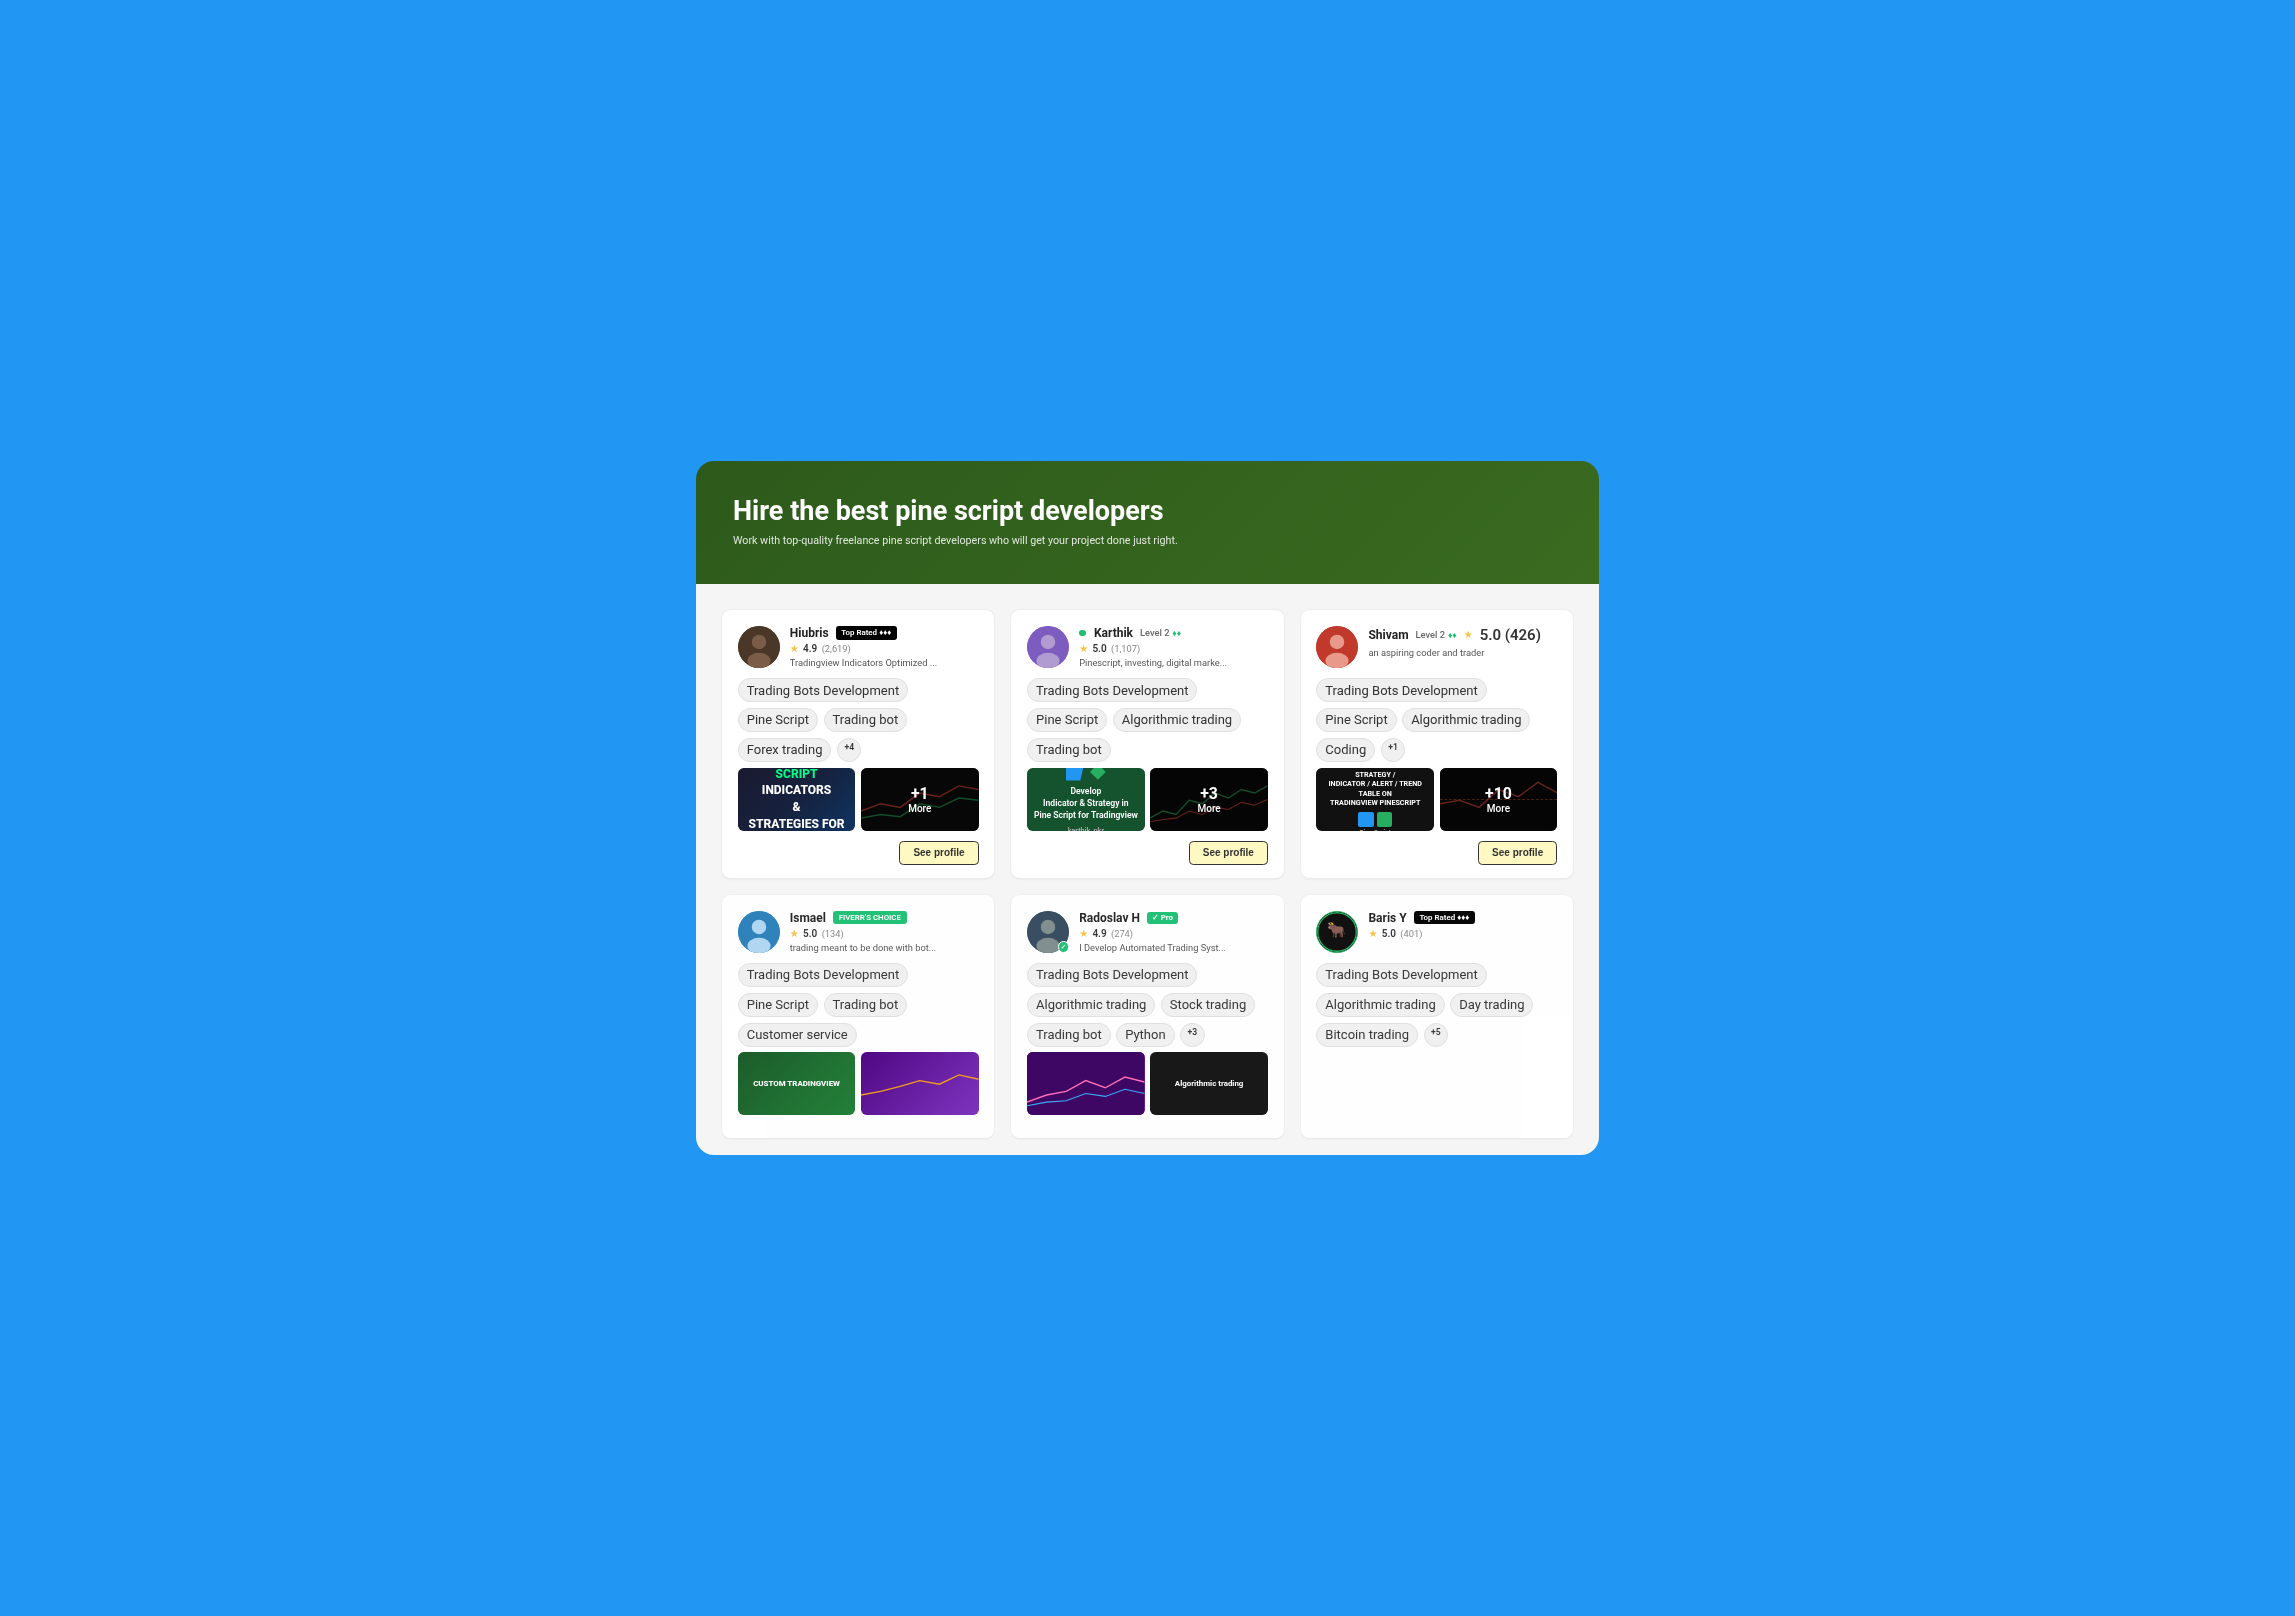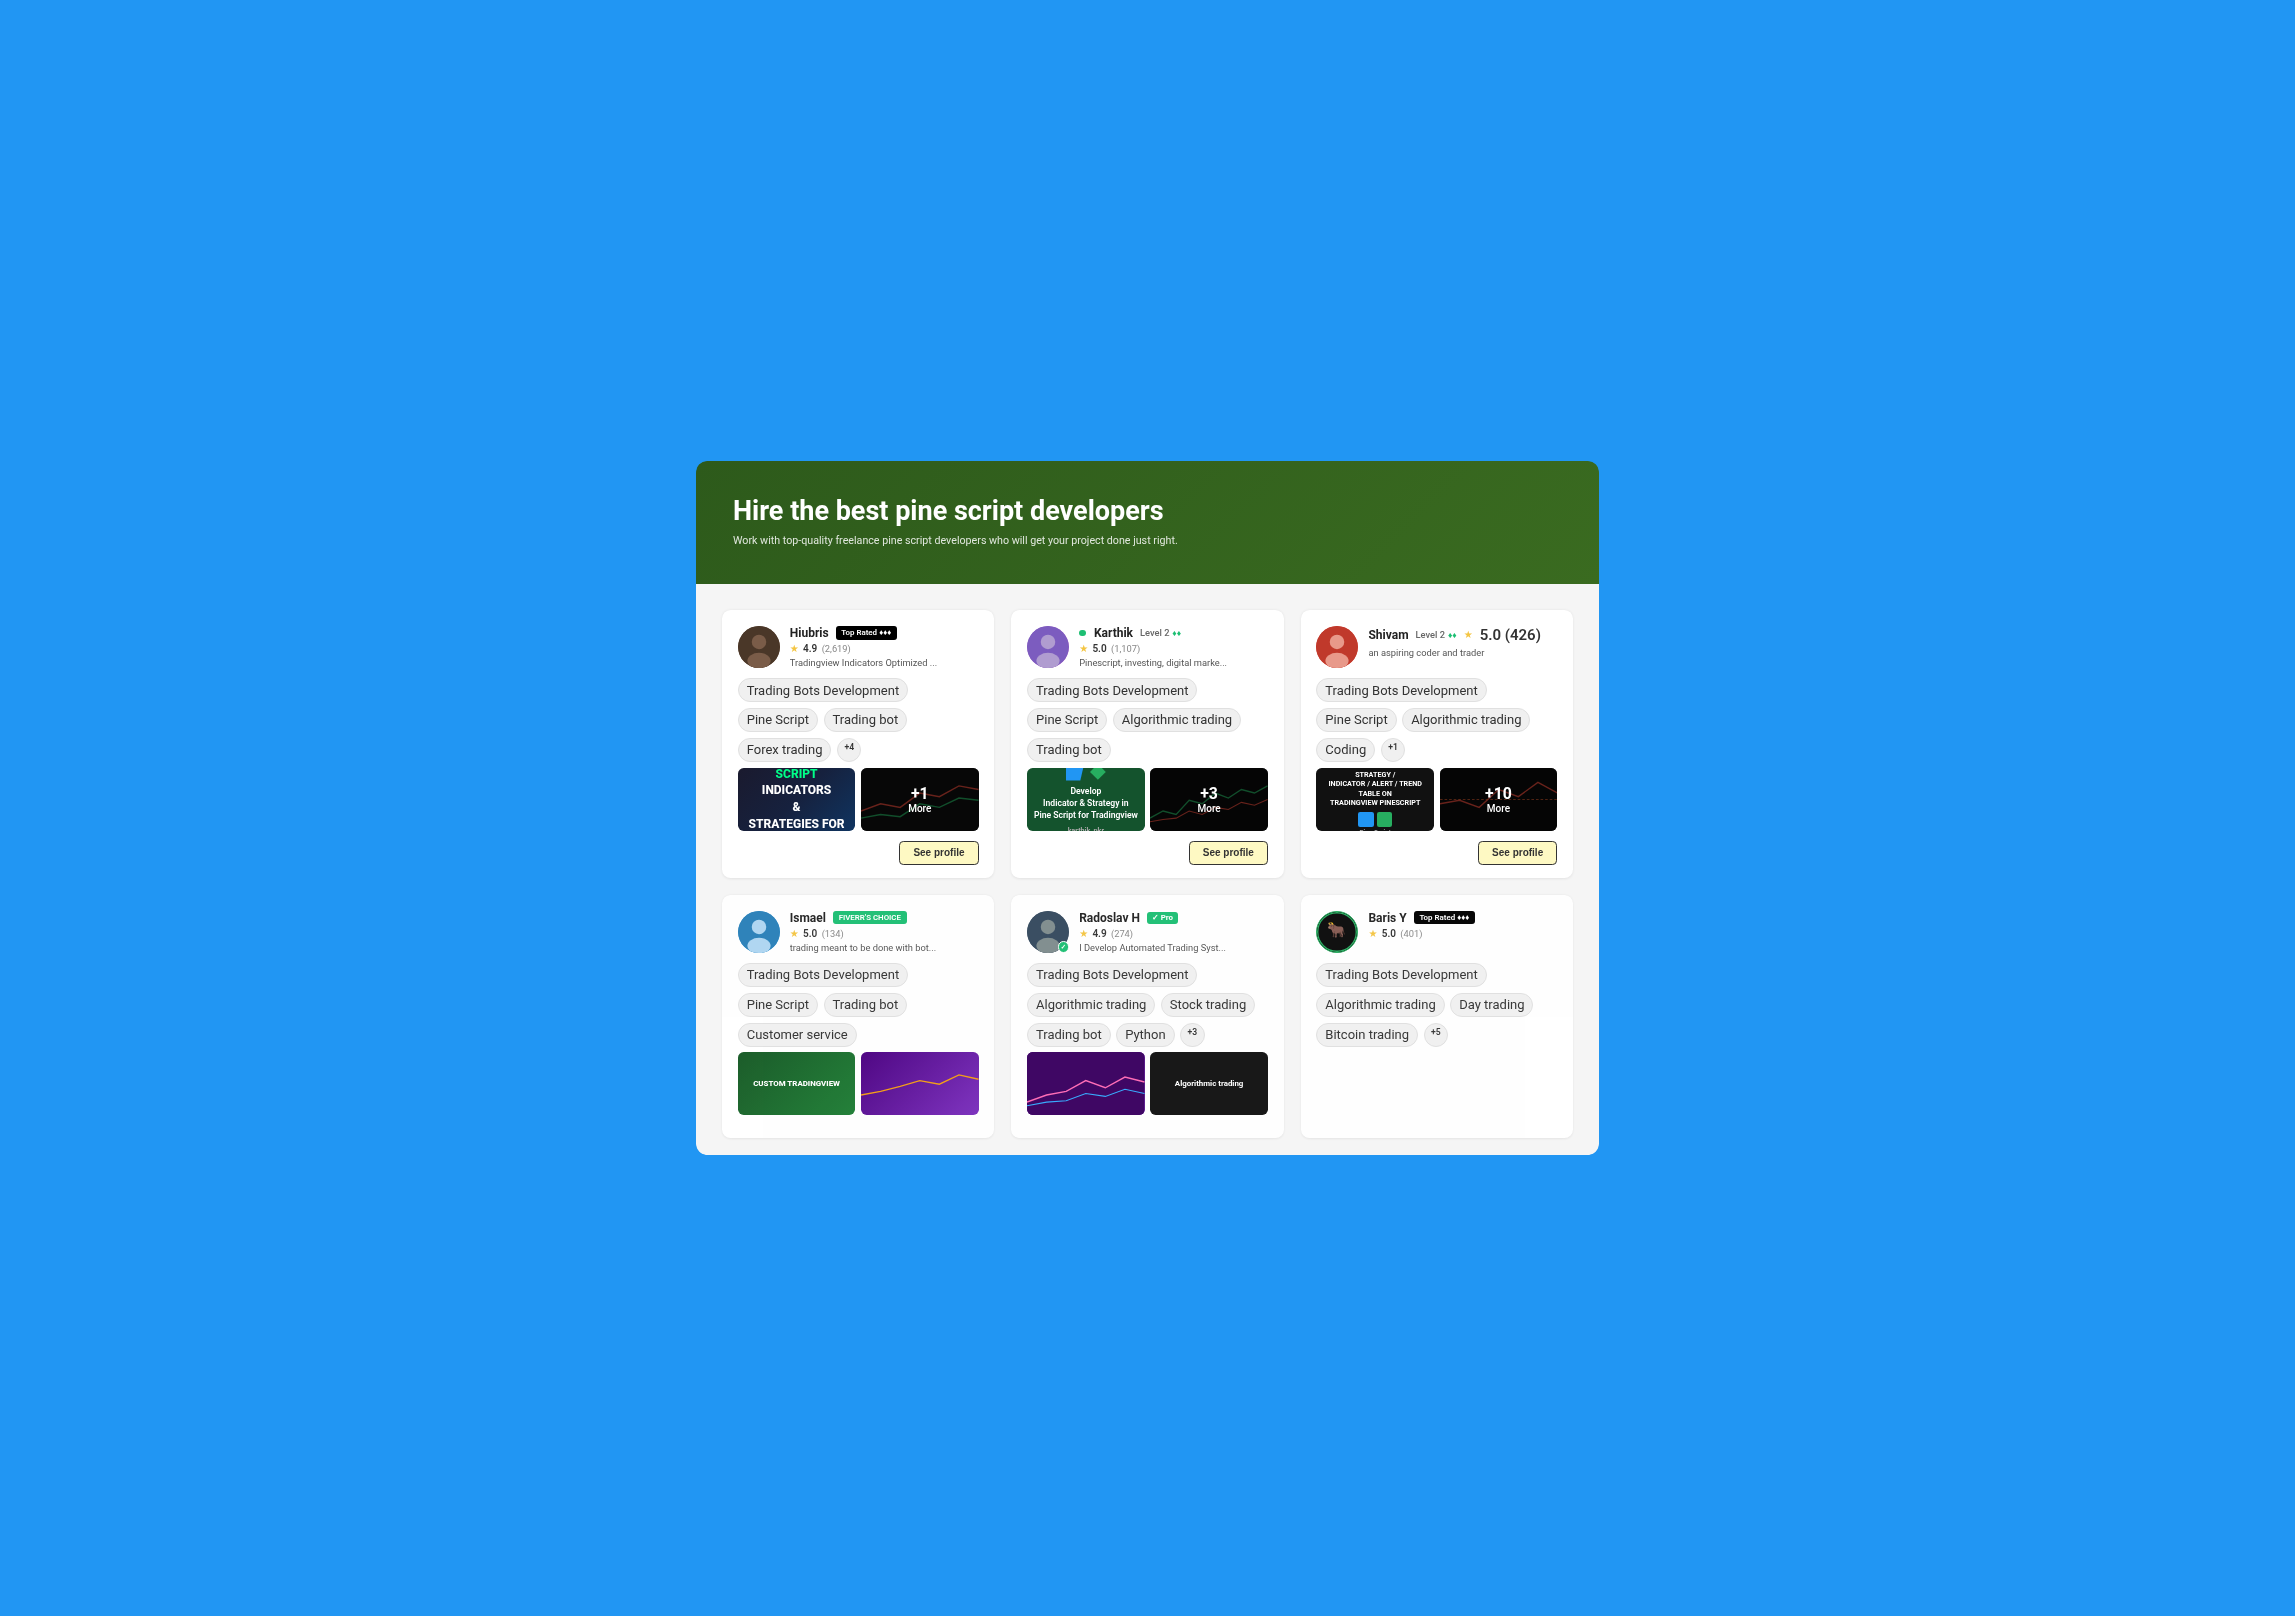"Hire the best pine script" .outer-container { border-radius: 10px -> 18px }
